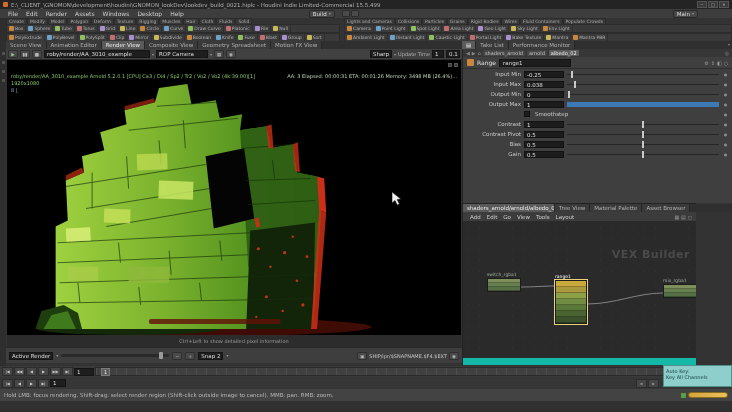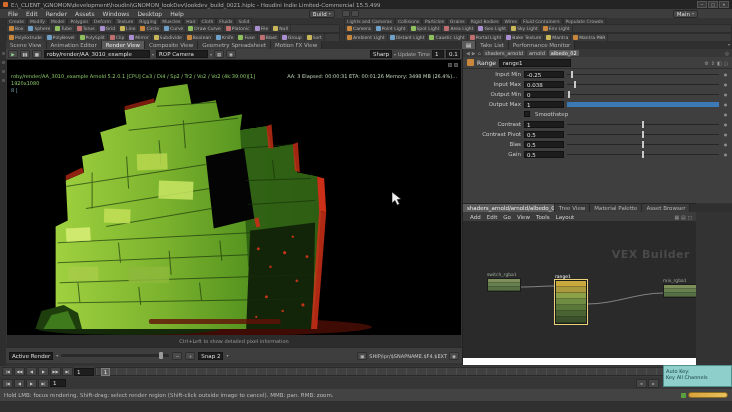"VEX Builder" #netpane { background: #ffffff -> #14b8a6 }
